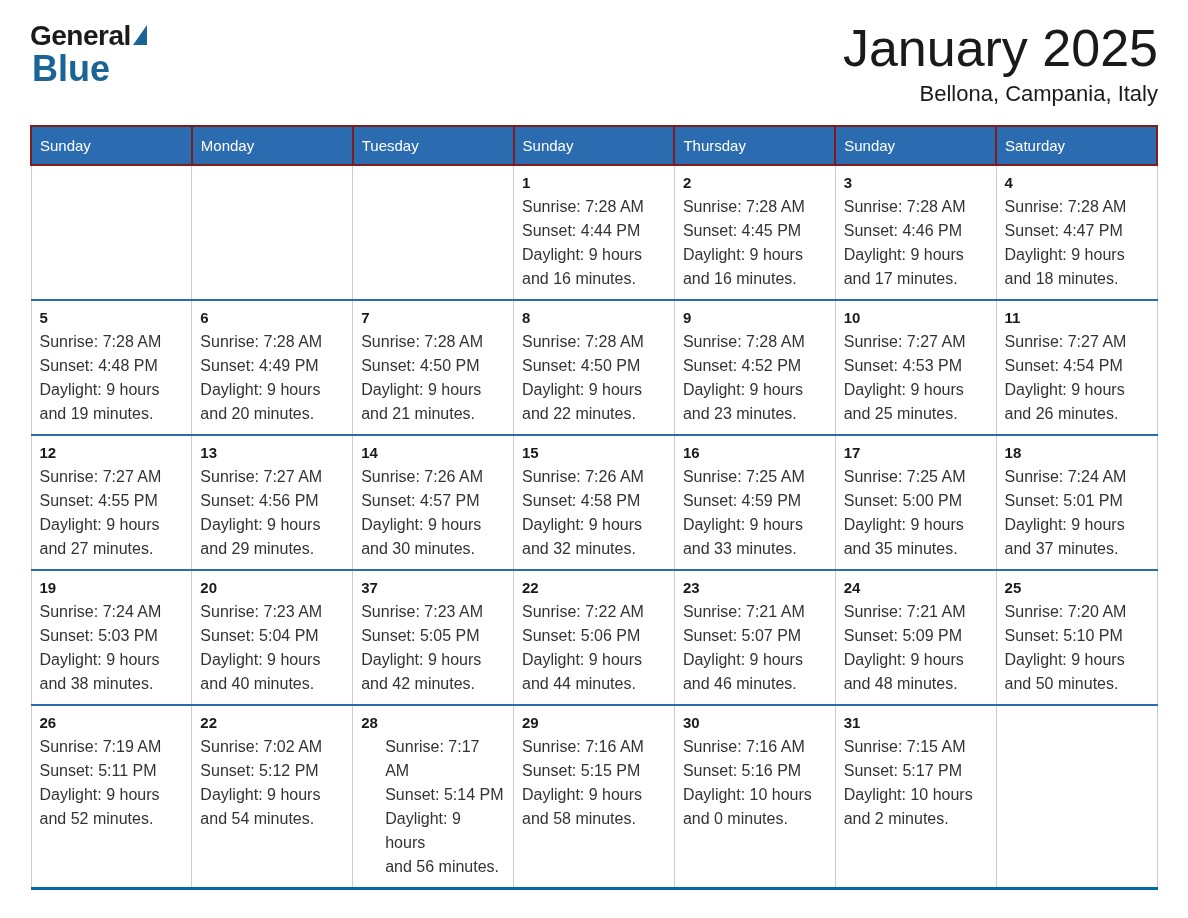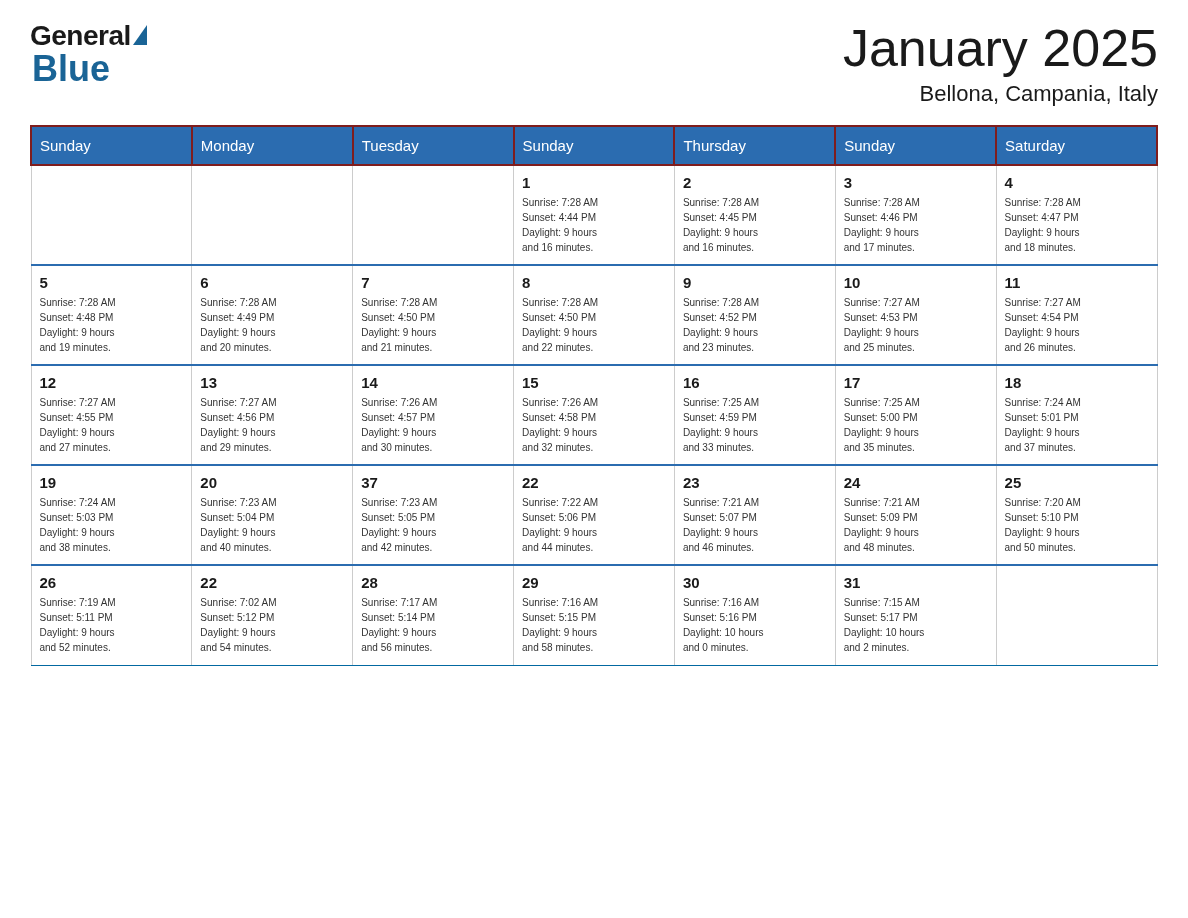"Sunrise: 7:28 AM" .day-info { font-size: 10px -> 16px }
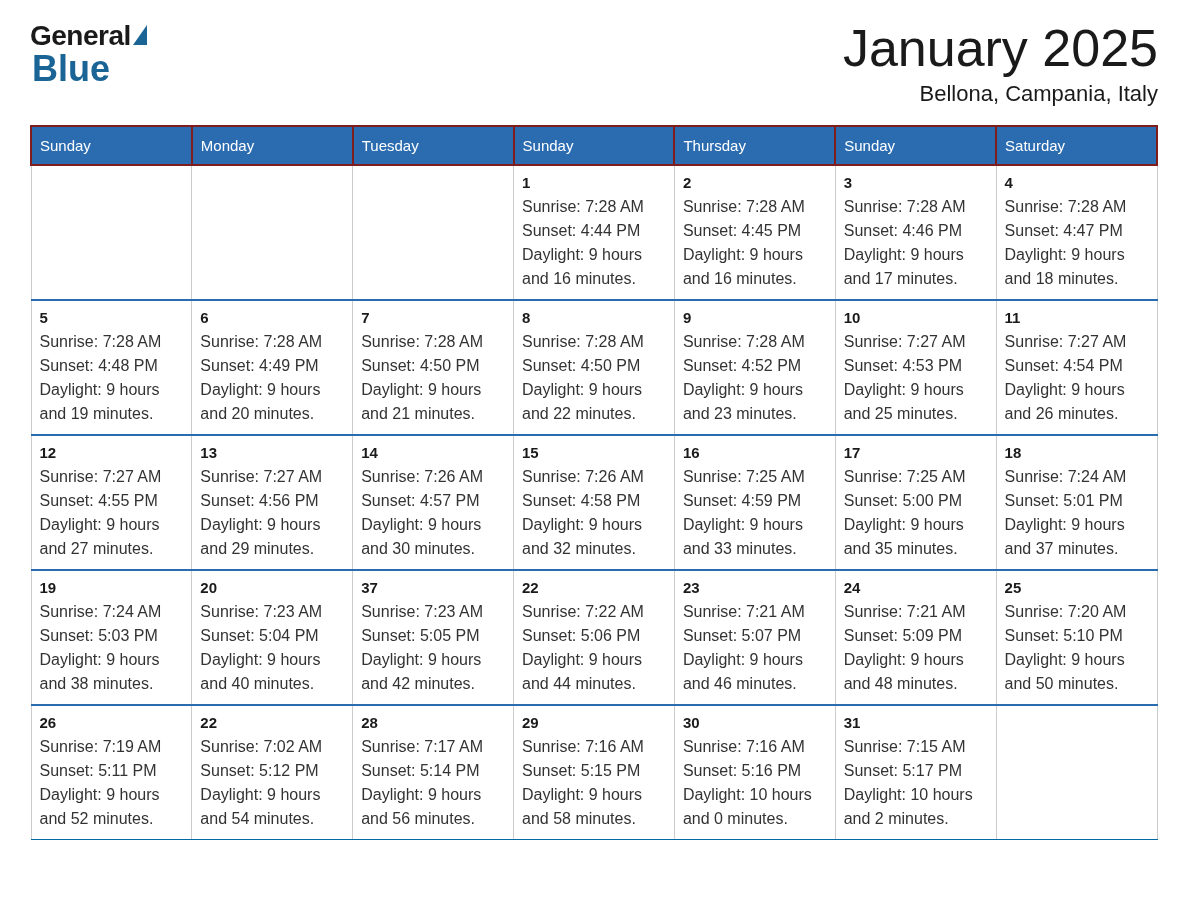"26" tbody tr:last-child td { border-bottom: 1px solid #0369a1 -> 3px solid #0369a1 }
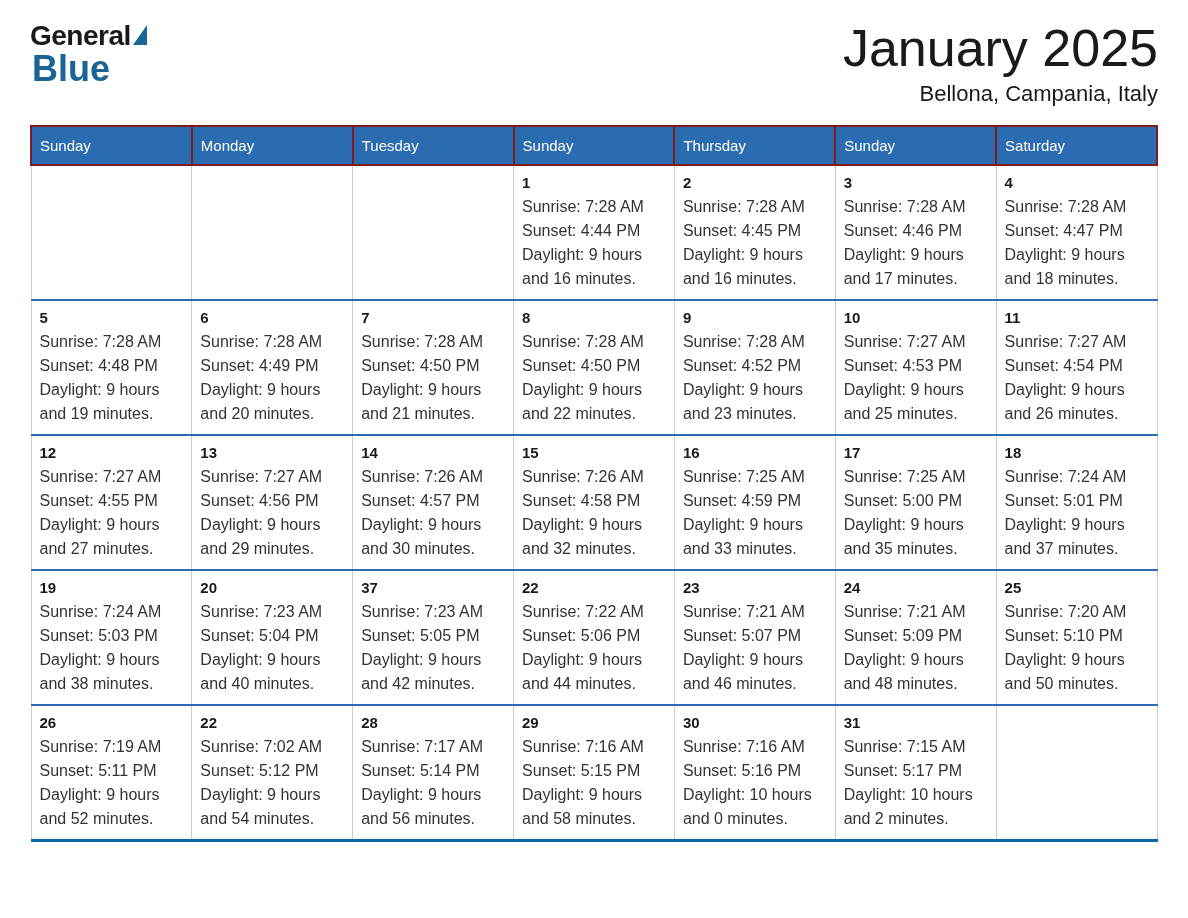"Sunrise: 7:17 AM" div.day-info { margin-left: none -> 24px }
